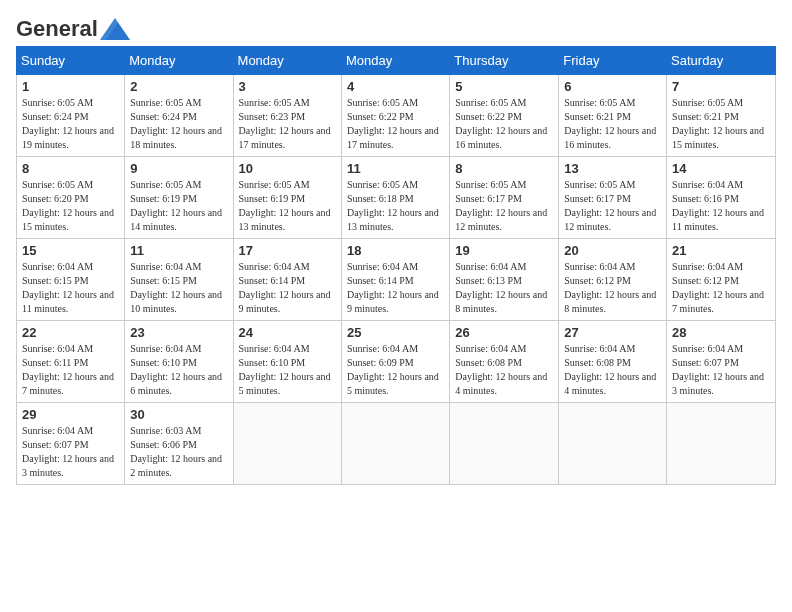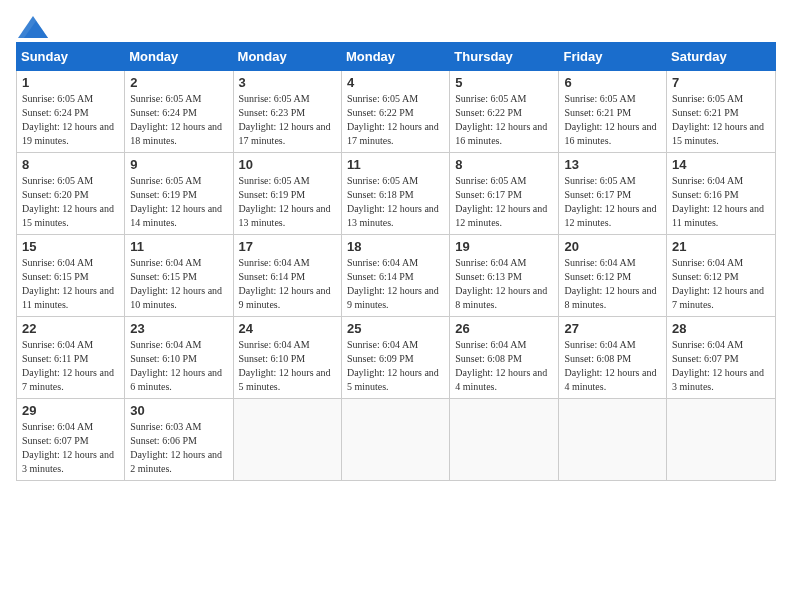"General" span { html: none -> <span>General</span> }
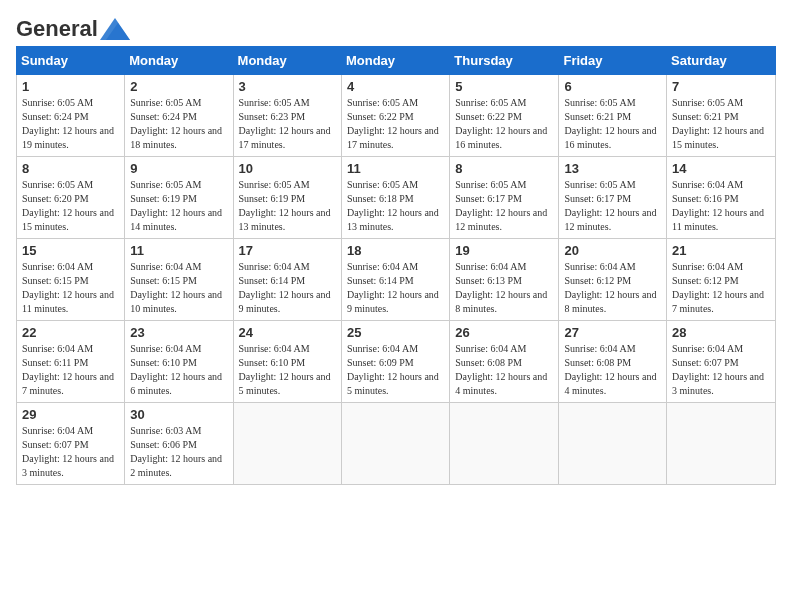"Sunday" .calendar thead th { font-weight: bold -> normal }
